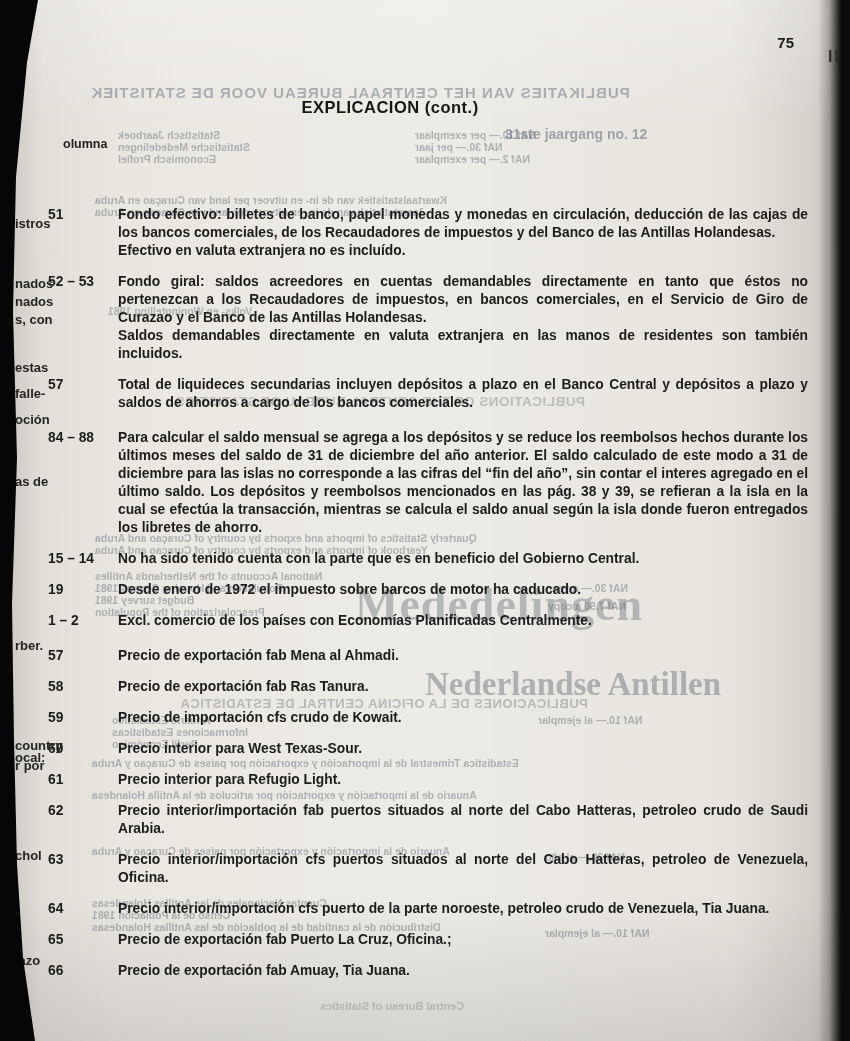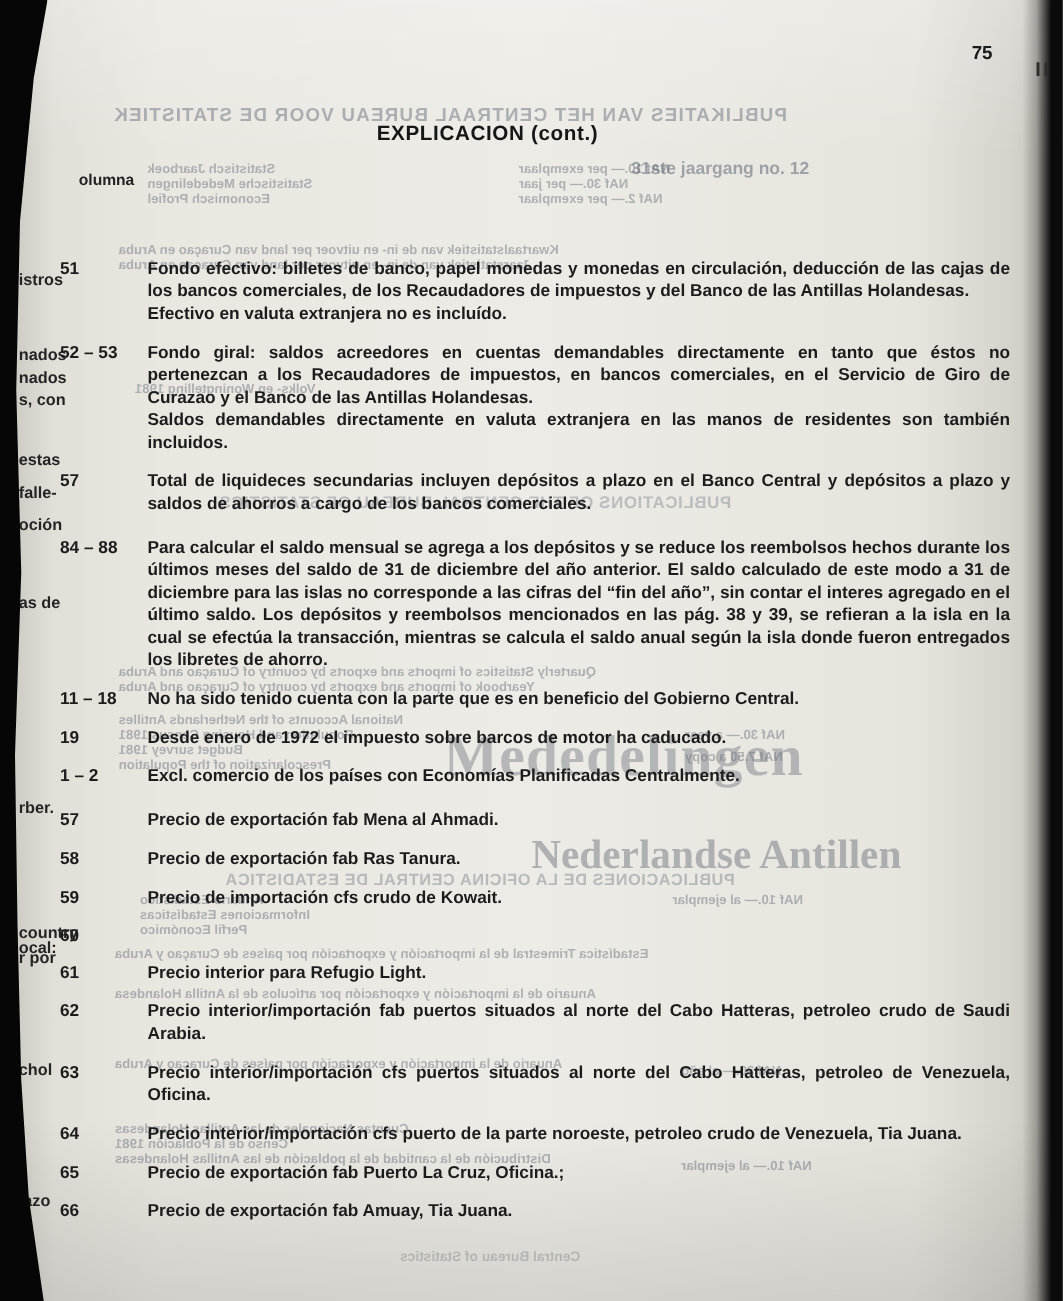"11 – 18" div.entry-num { text: 11 – 18 -> 15 – 14 }
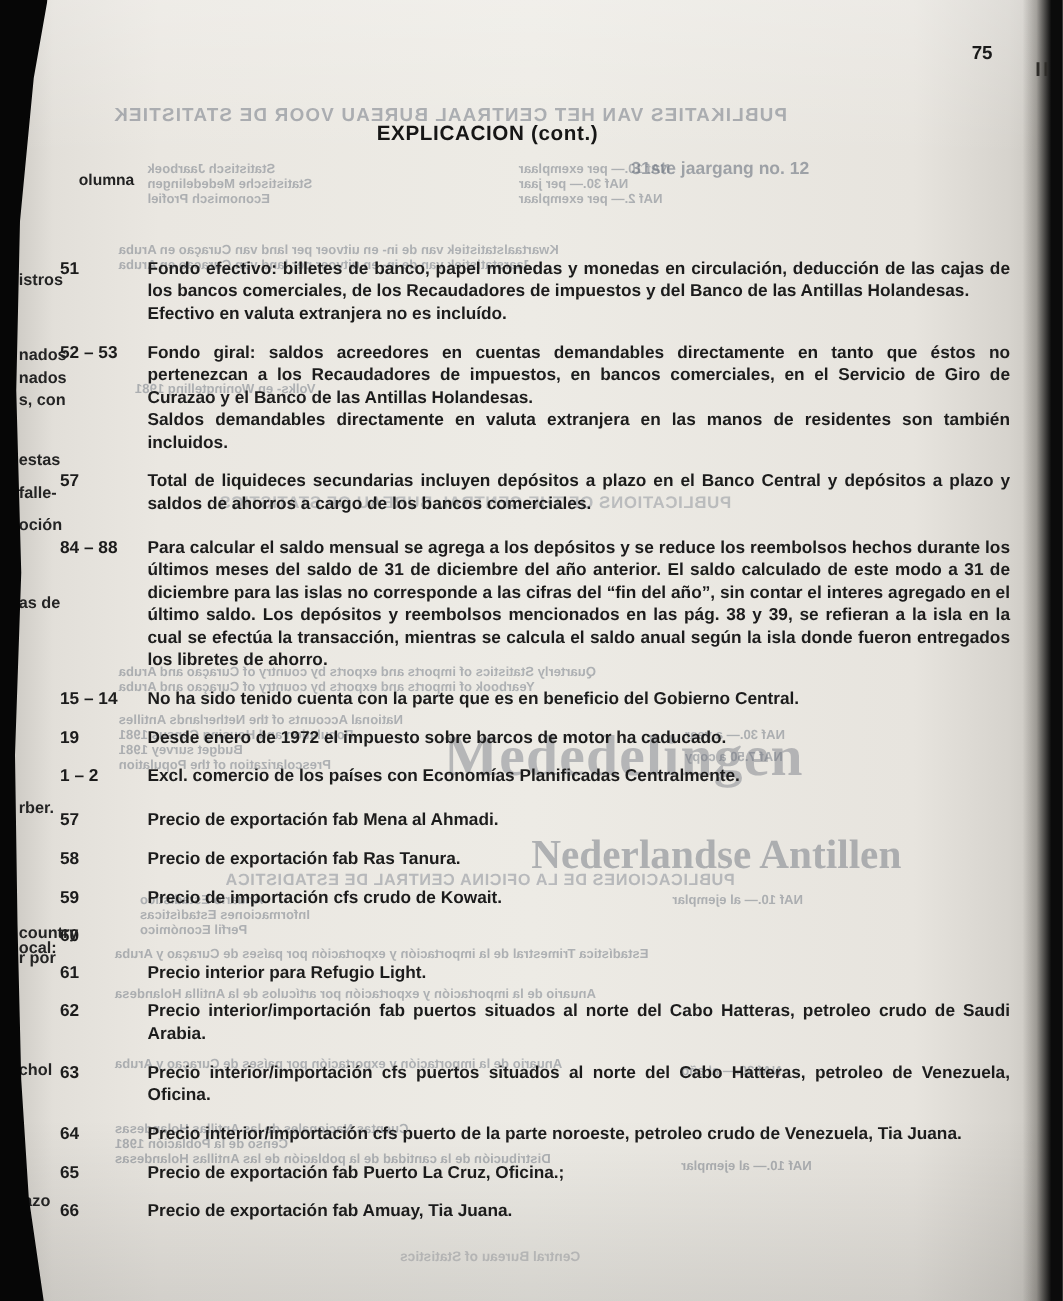"Precio interior para West Texas-Sour." div.entry-text { html: none -> <div>Precio interior para West Texas-Sour.</div> }
